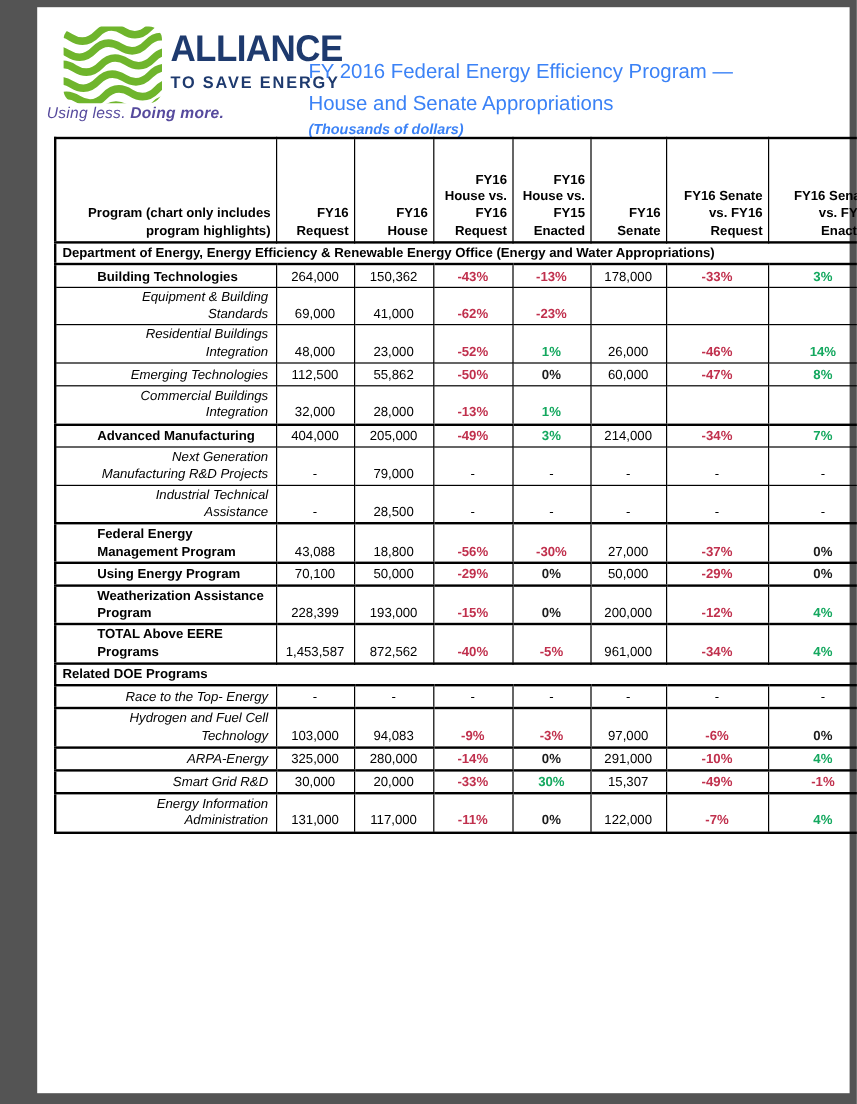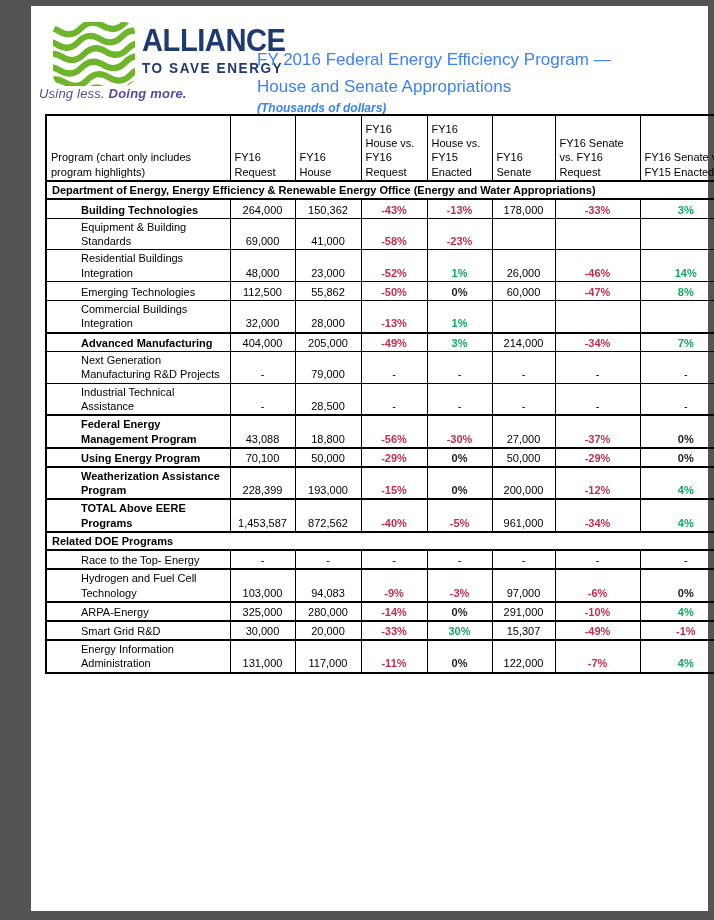"FY16 House vs. FY16 Request" thead th { font-weight: normal -> bold; height: 66px -> 87px; text-align: left -> right }
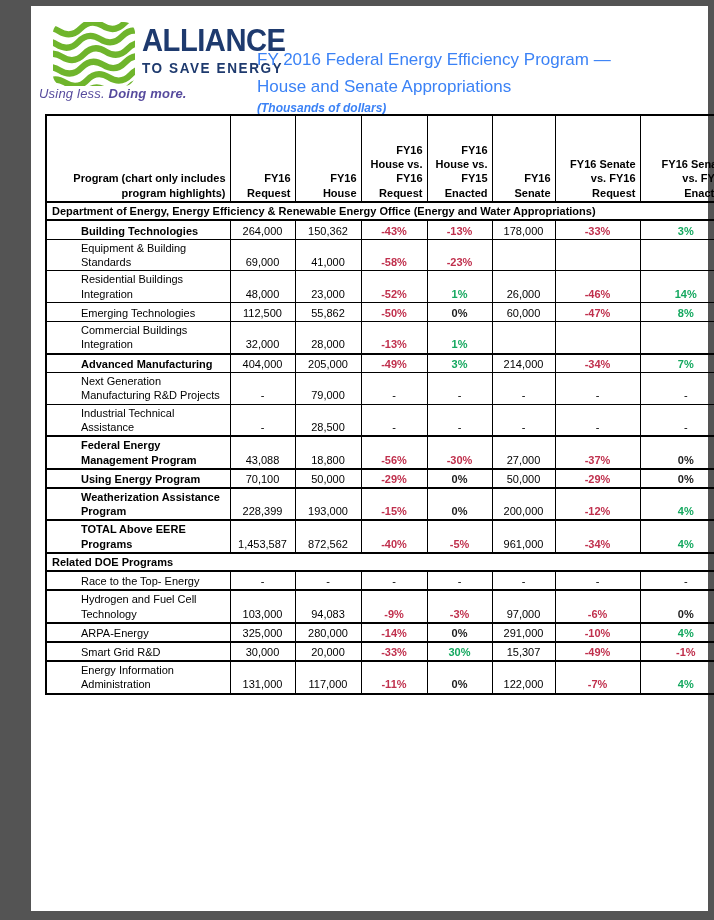"Equipment & Building Standards" tr.sub td.program, tr.sub2 td.program { font-style: none -> italic; text-align: left -> right }
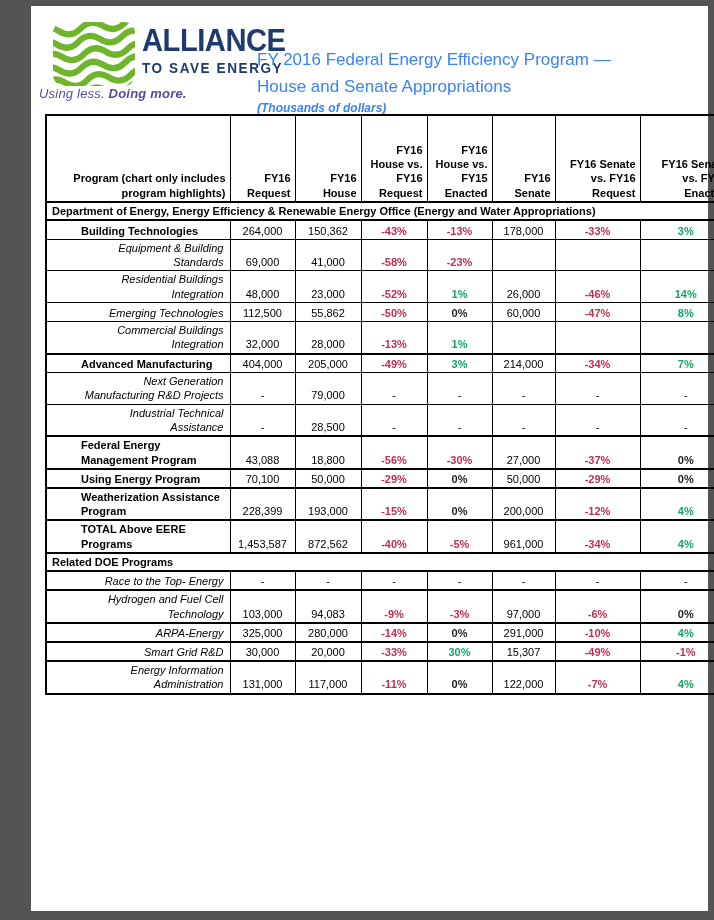"-58%" td.neg { text: -58% -> -62% }
